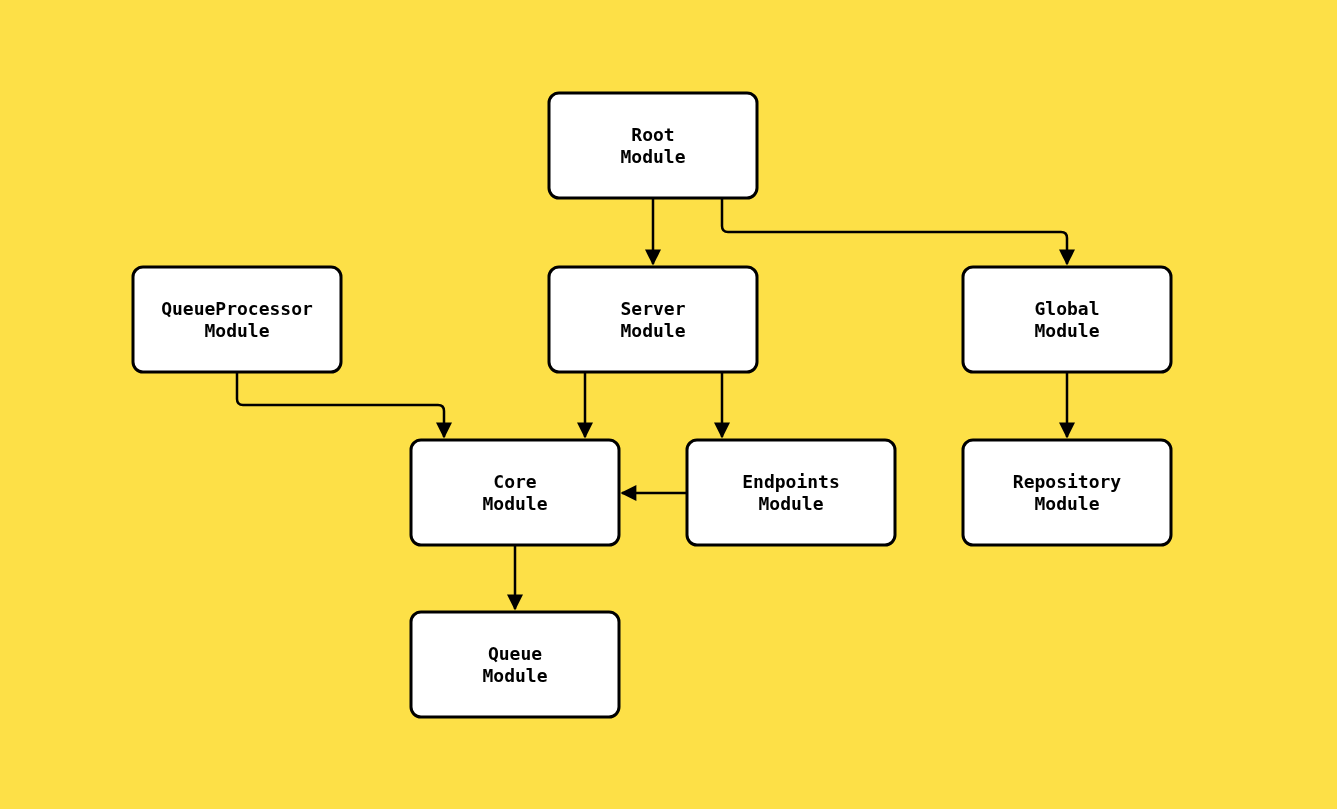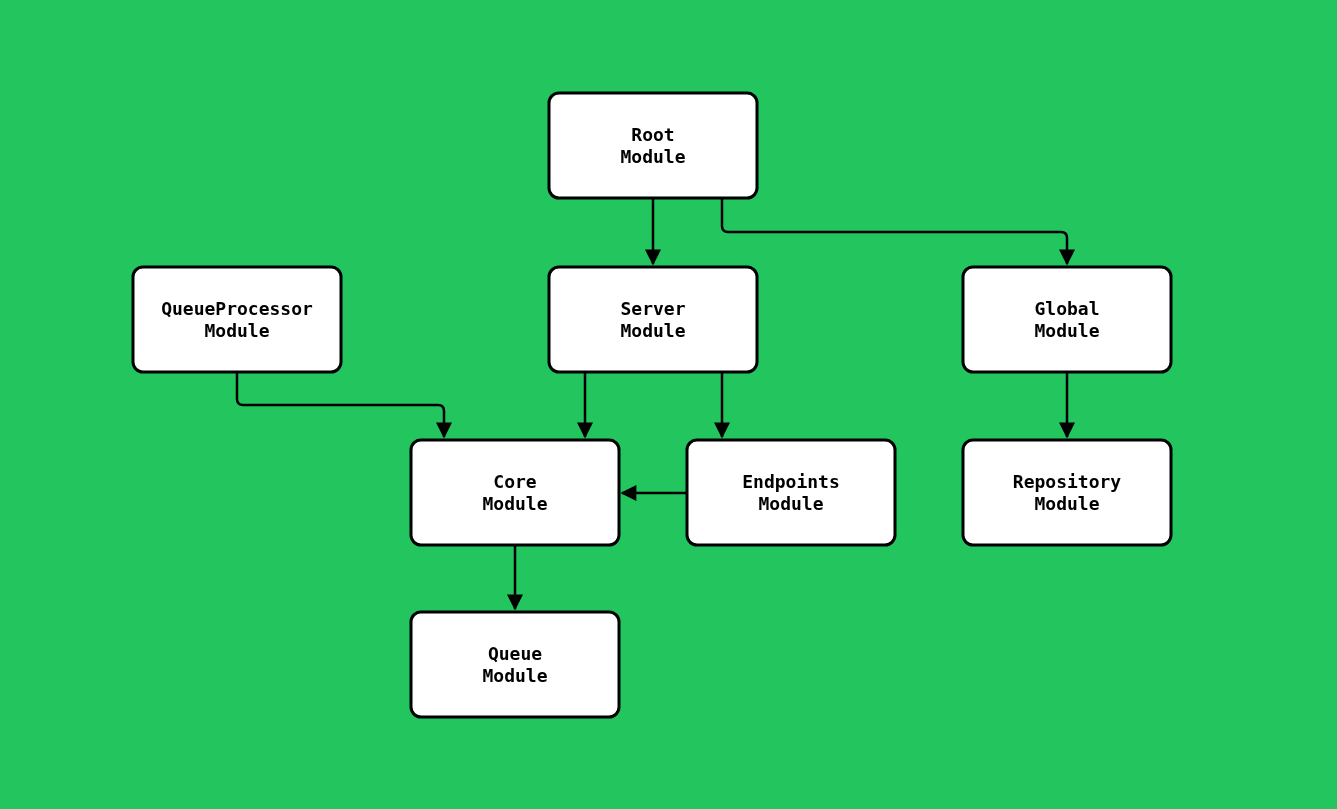"Root Module" .canvas-wrap { background: #22c55e -> #fde047 }
